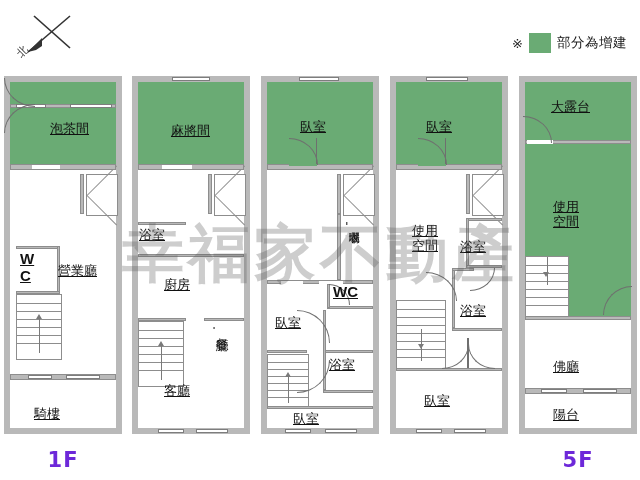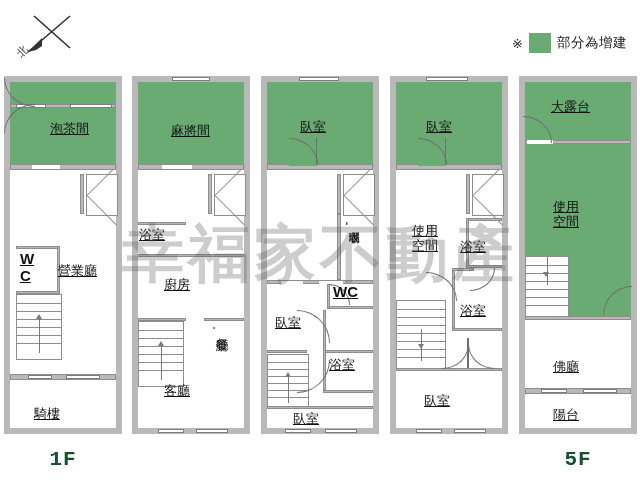"1F" .floor-label { color: #14532d -> #6d28d9; font-family: Liberation Mono, monospace -> none }
